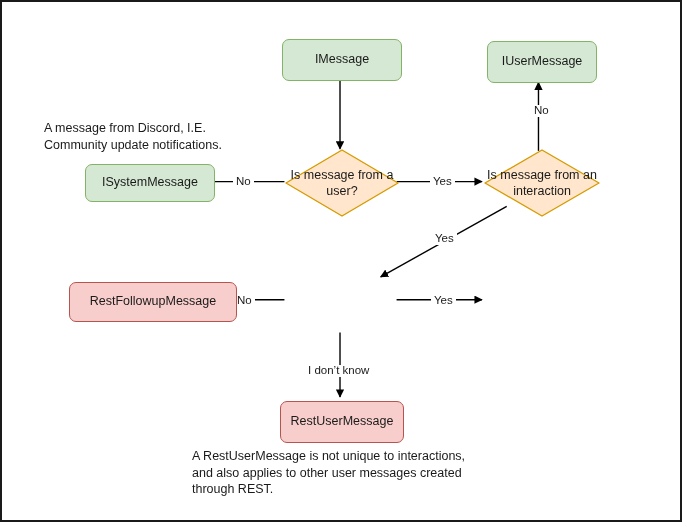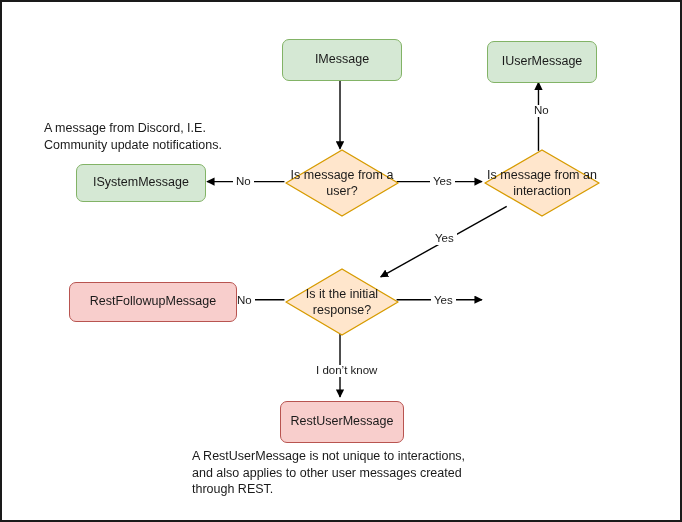"ISystemMessage" div.node { left: 74px -> 83px }
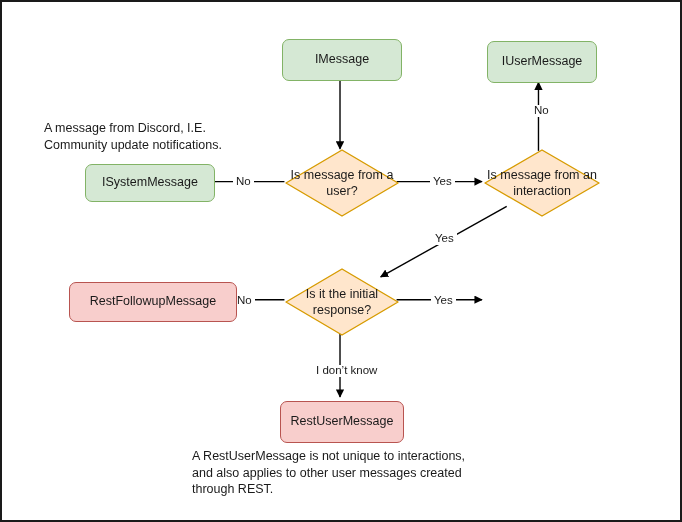"Is it the initial response?" div.diamond-wrap { html: <div> <svg> <polygon></polygon> </svg> <div>Is it the initial response?</div> </div> -> none }
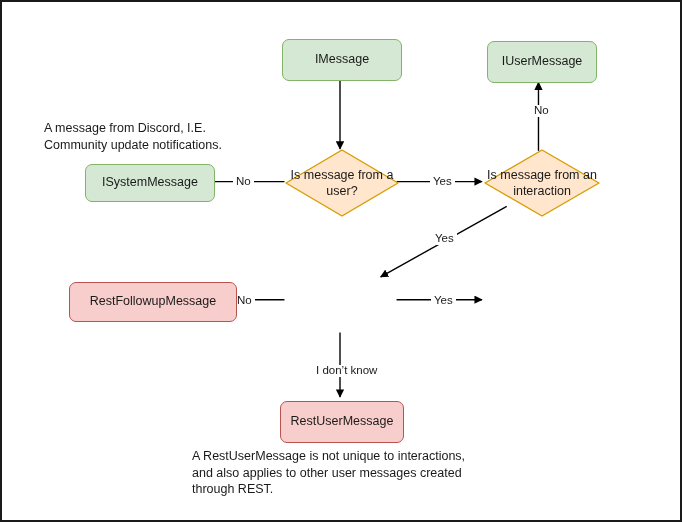"I don’t know" span.edge-label { margin-left: 8px -> none }
